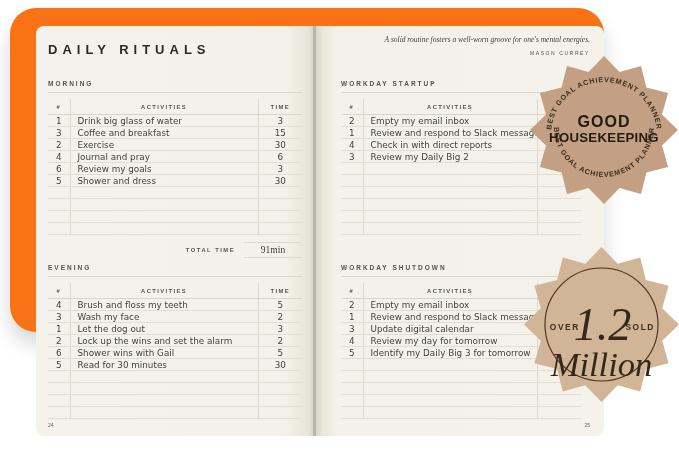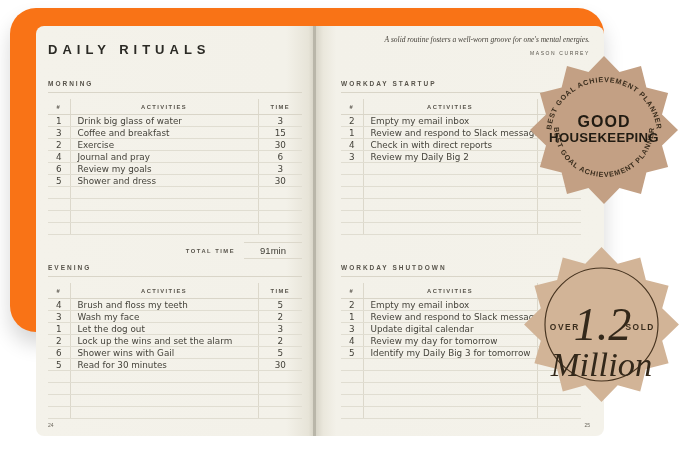"91min" .total-value { font-family: Liberation Sans, sans-serif -> Liberation Serif, serif }
